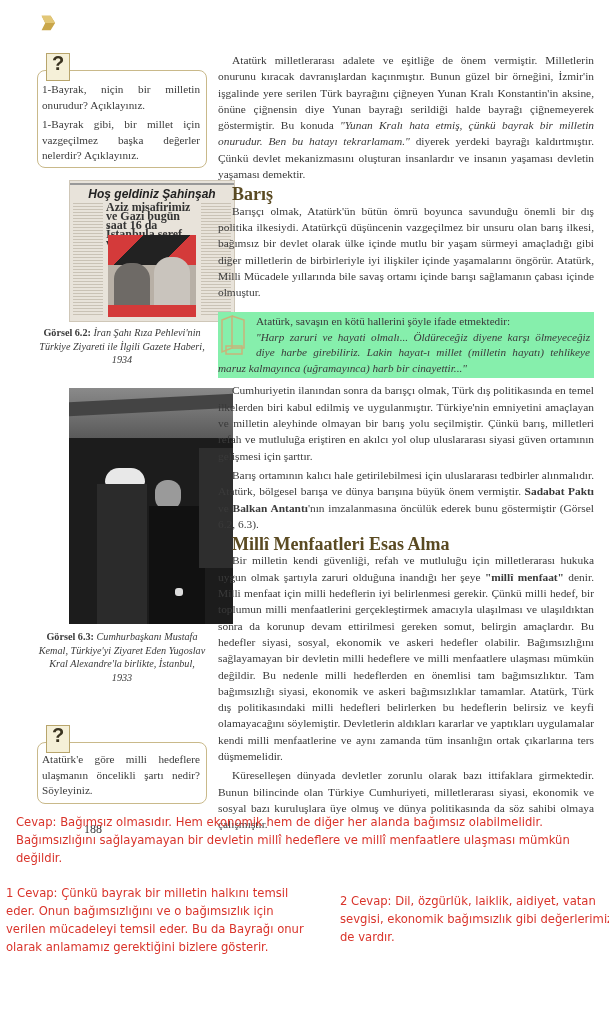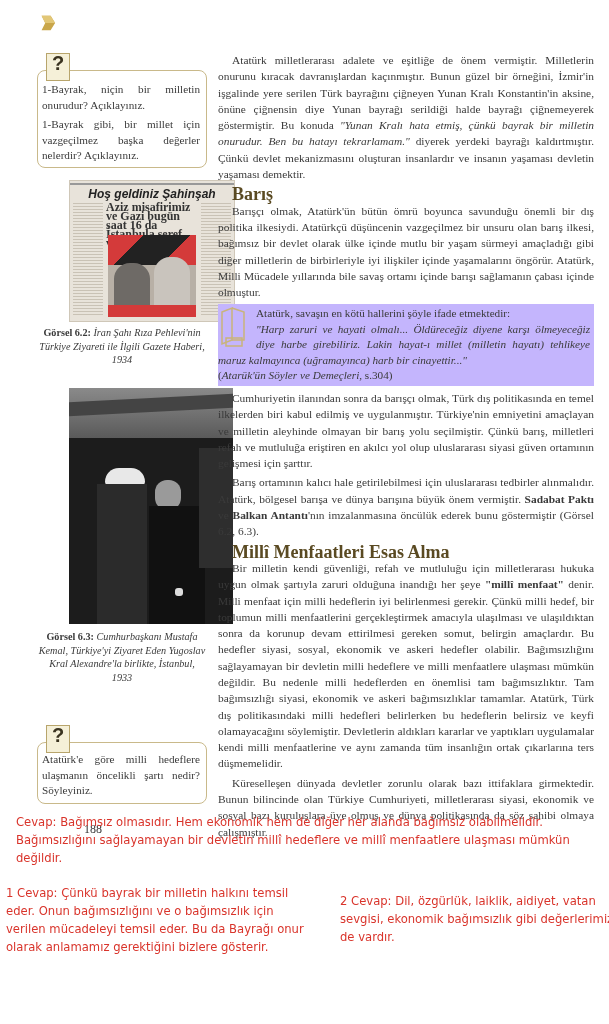"Atatürk, savaşın en kötü hallerini" .quotebox { background: #c4b5fd -> #86efac; margin: 4px 0 4px 0 -> 12px 0 4px 0 }
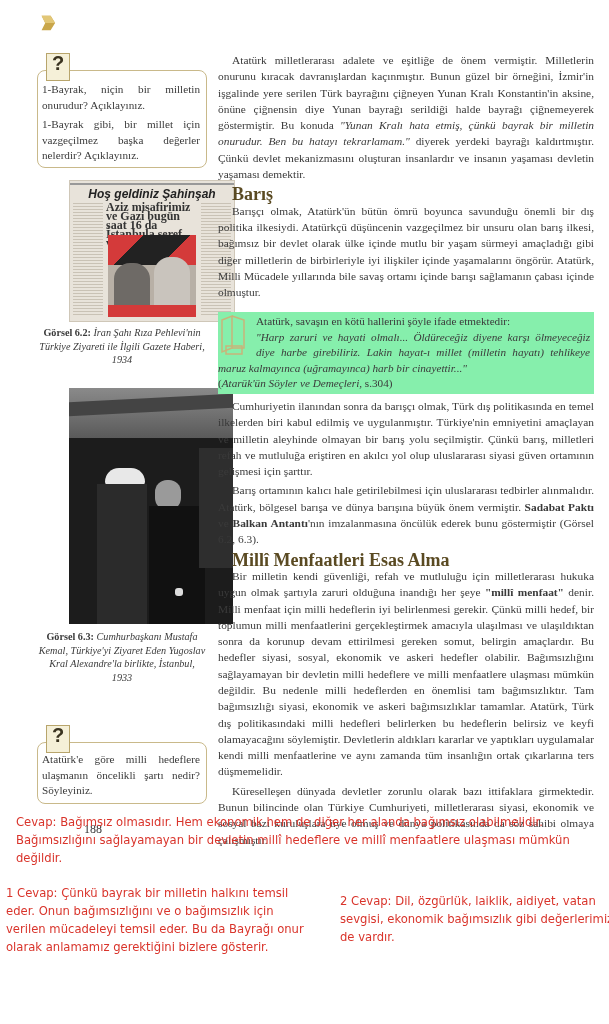"(Atarük'ün Söyler ve Demeçleri, s.304)" div { html: <div>(<i>Atarük'ün Söyler ve Demeçleri</i><span>, s.304)</span></div> -> none }
